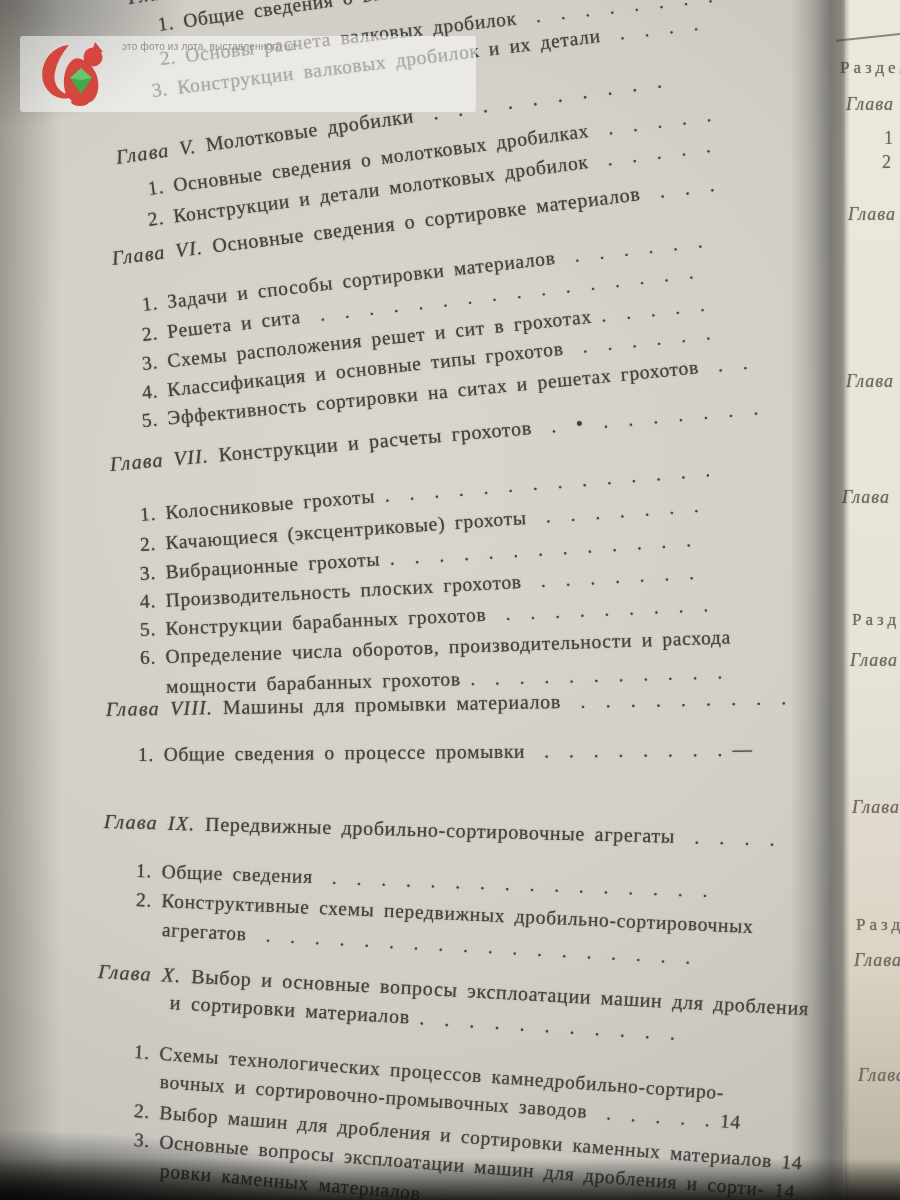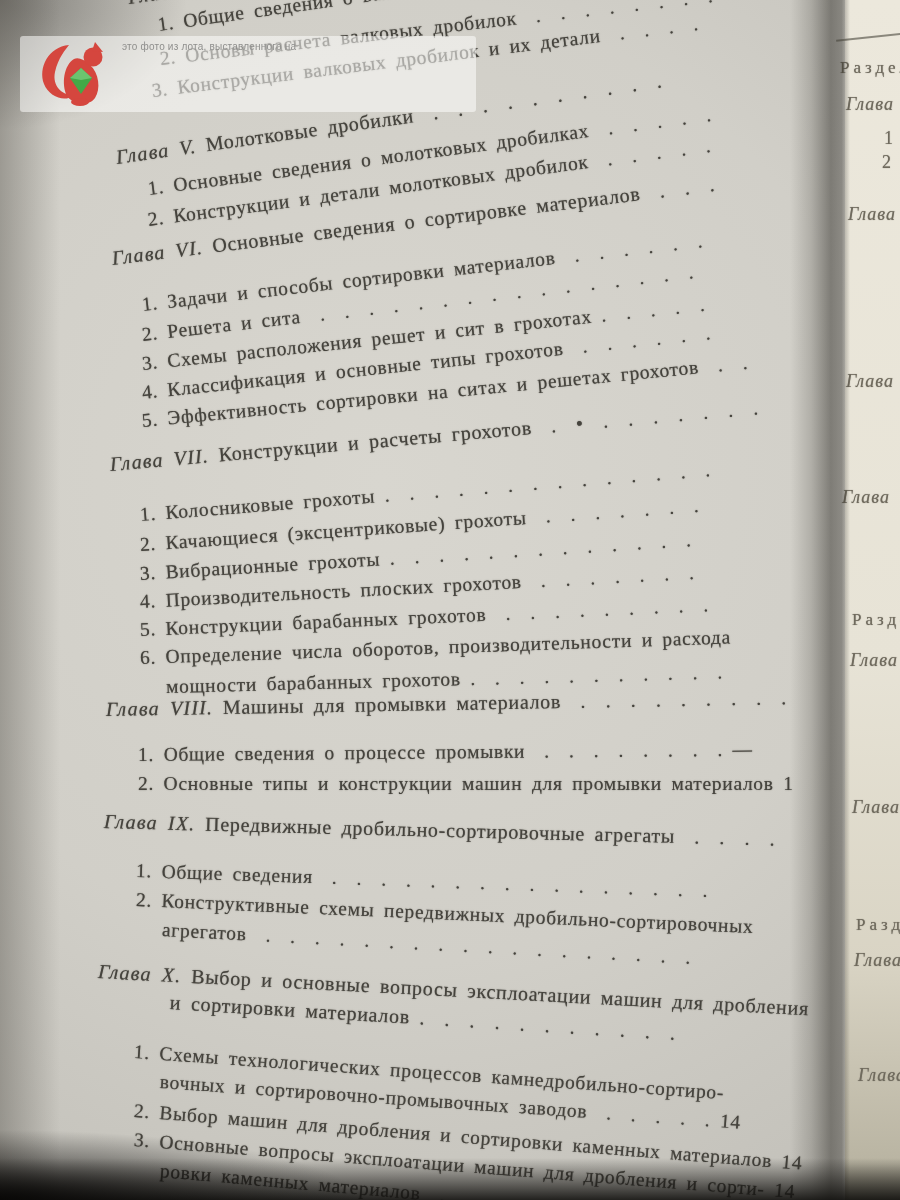"2. Основные типы и конструкции" div.ln { html: <div>2. Основные типы и конструкции машин для промывки материалов 1</div> -> none }
